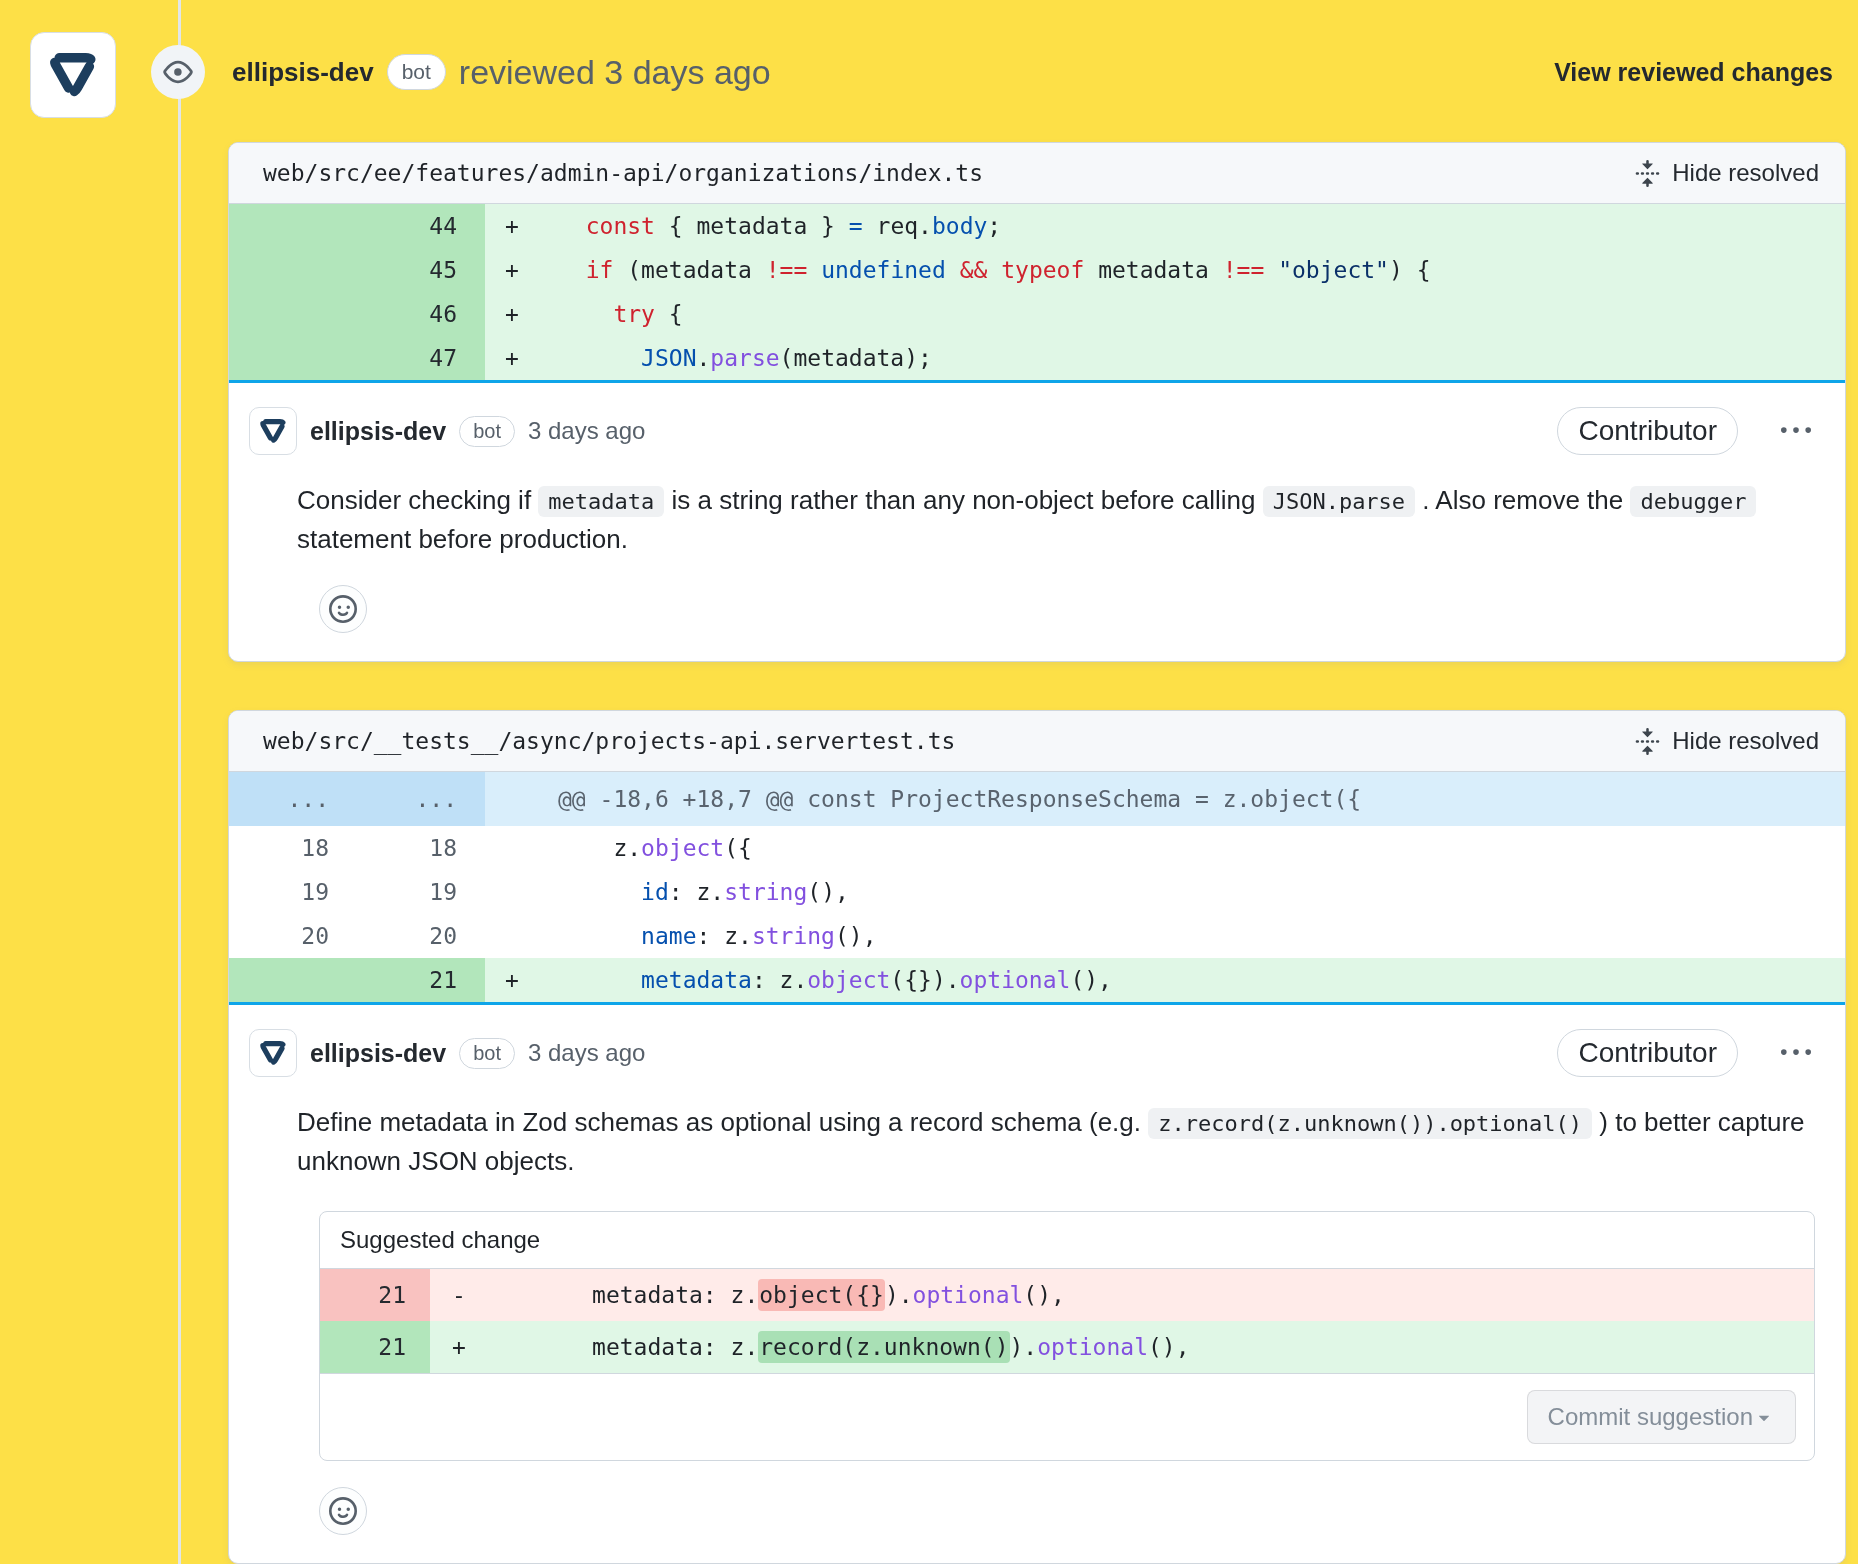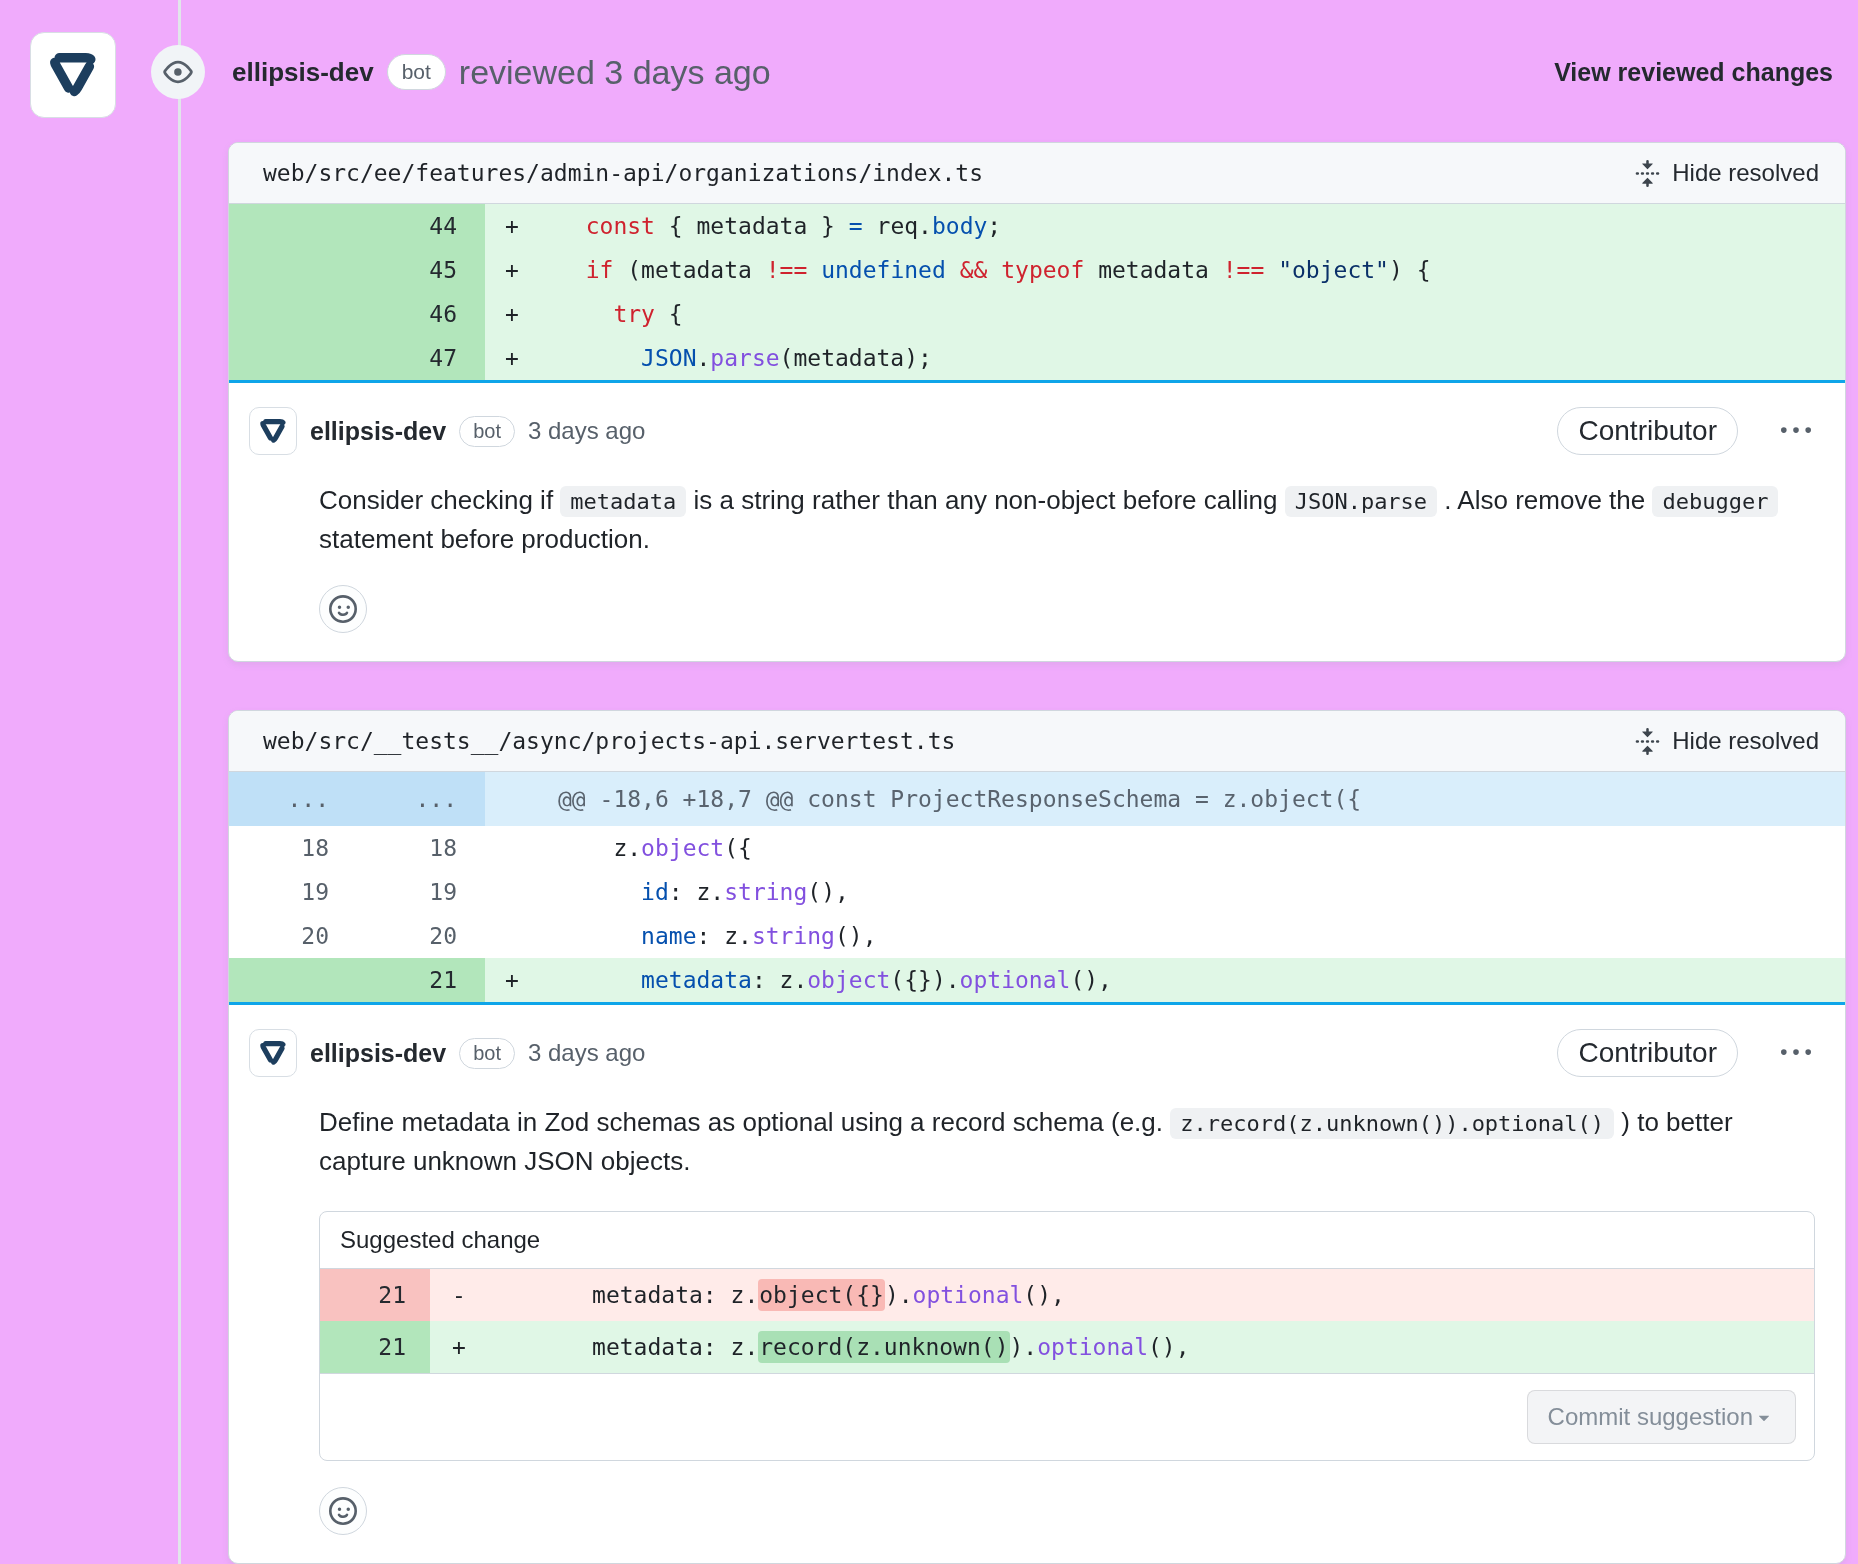"ellipsis-dev" .page { background: #f0abfc -> #fde047 }
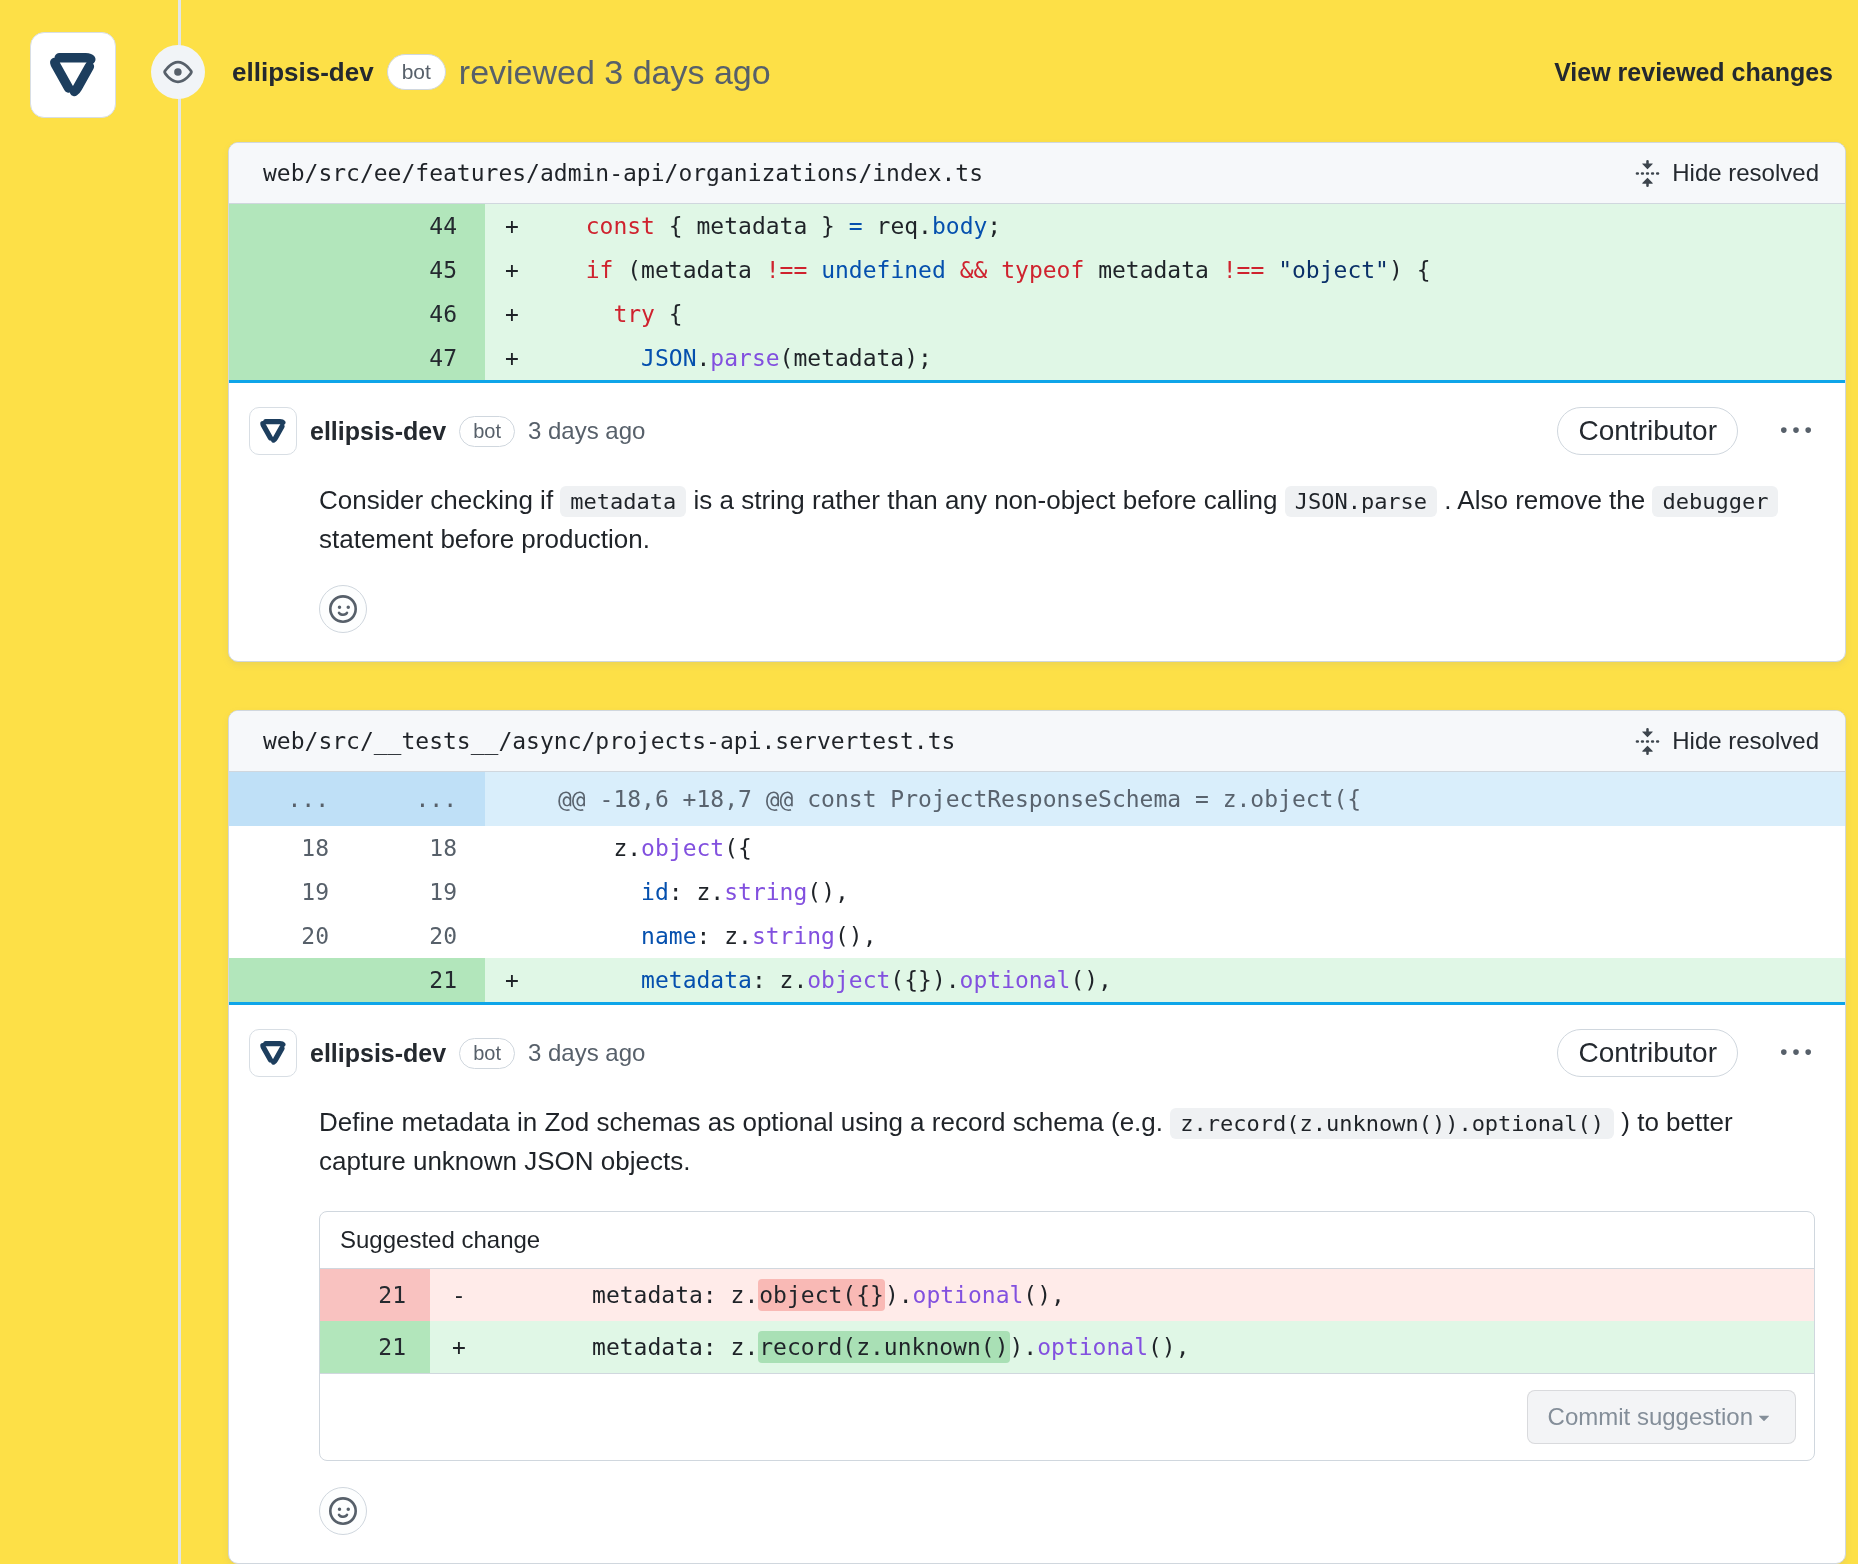"Consider checking if metadata is" .cm-body { margin: 26px 0 0 70px -> 26px 0 0 48px }
